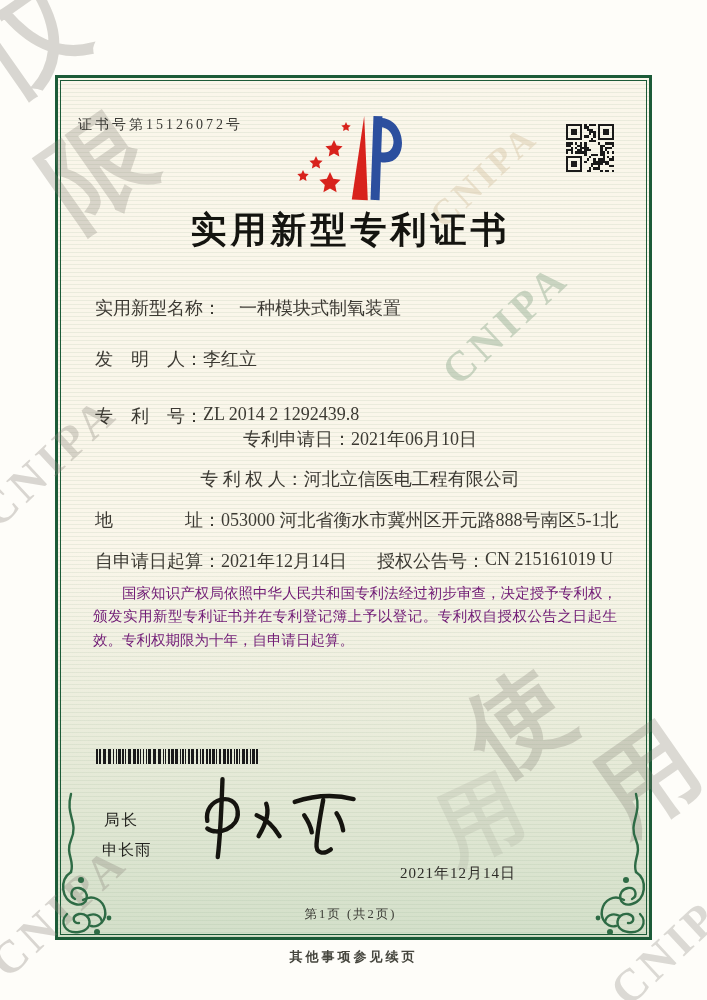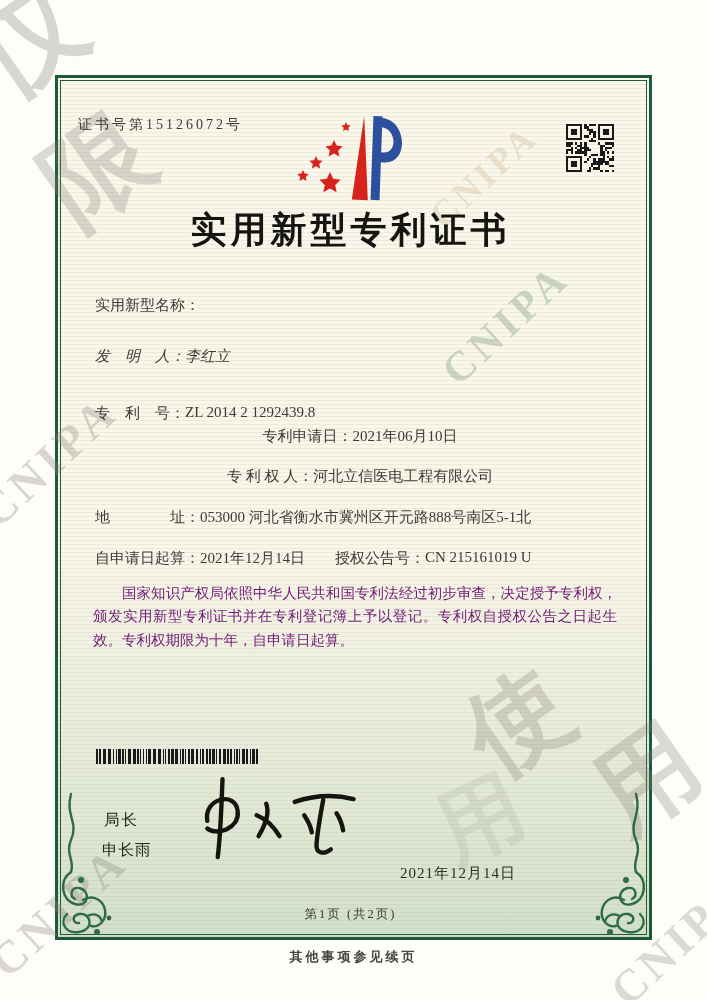"实用新型名称：" .row { font-size: 15px -> 18px }
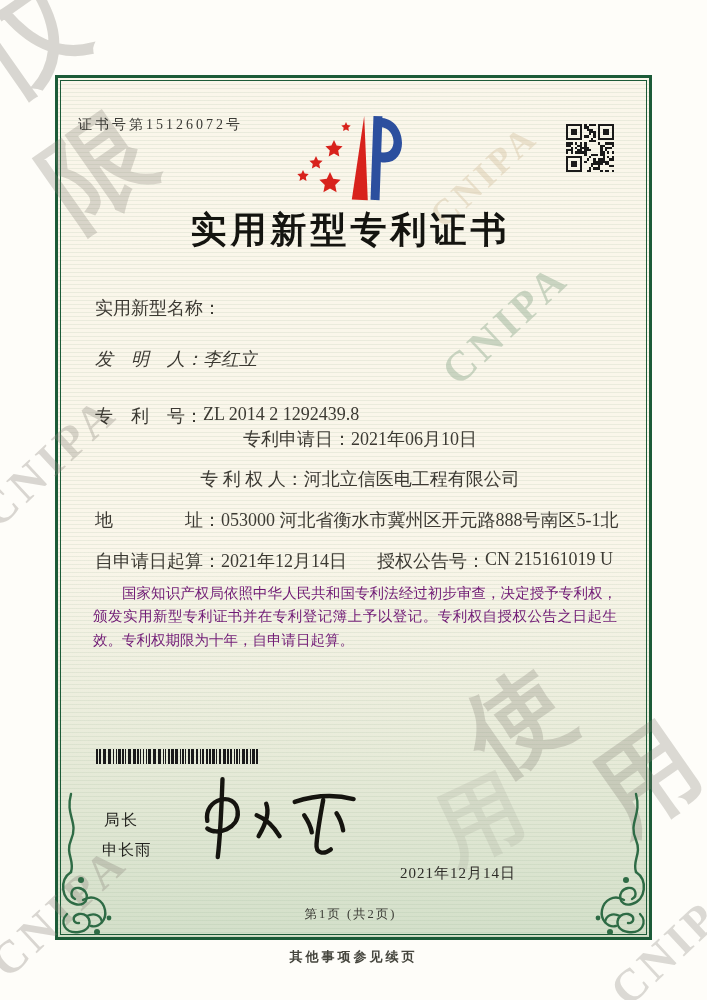"一种模块式制氧装置" span.val { html: none -> <span> 一种模块式制氧装置</span> }
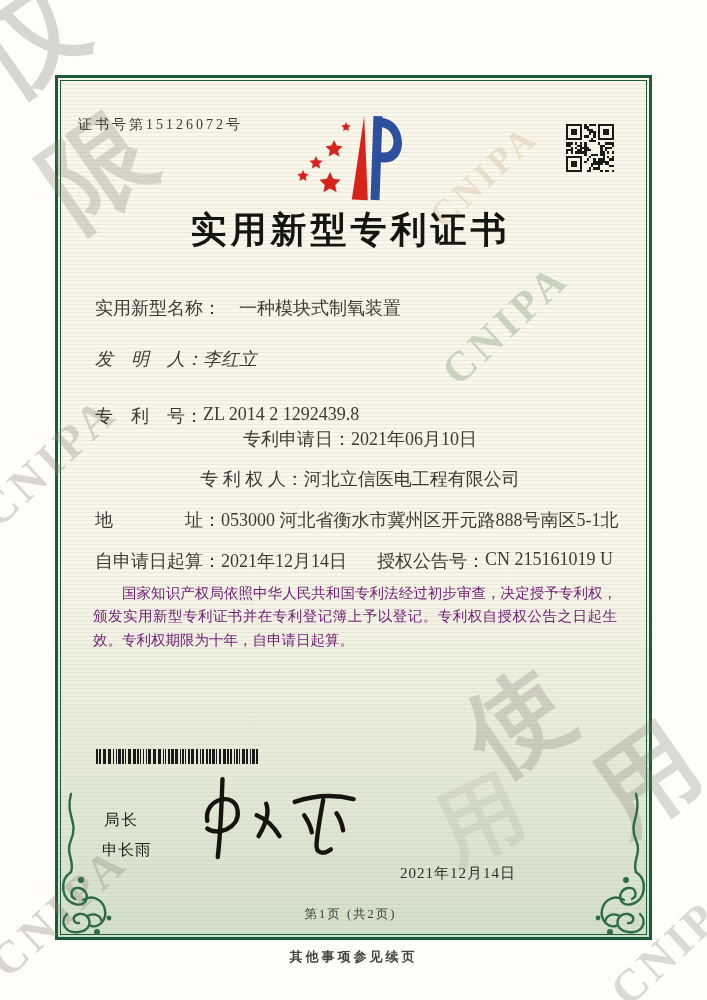"发 明 人：" .r2 { font-style: italic -> none }
